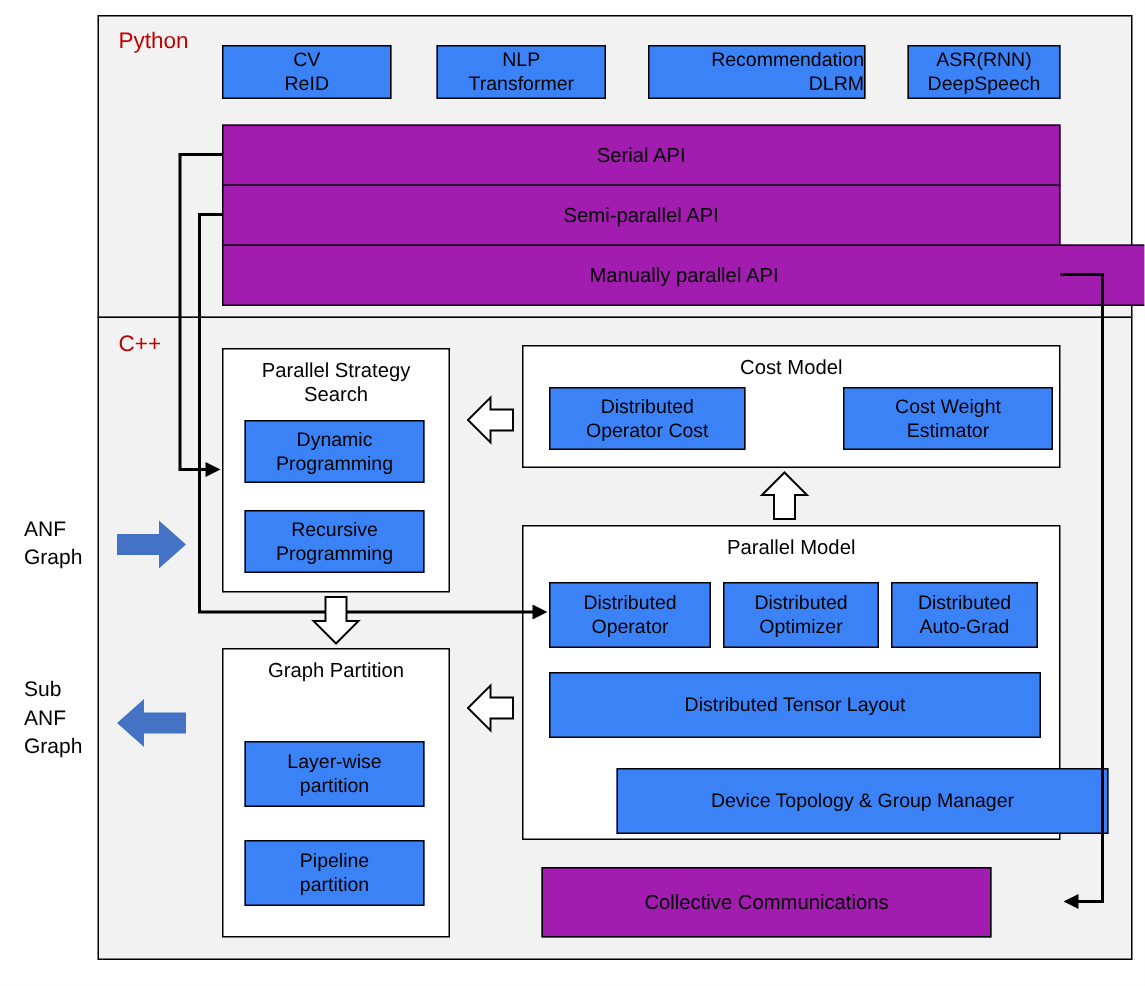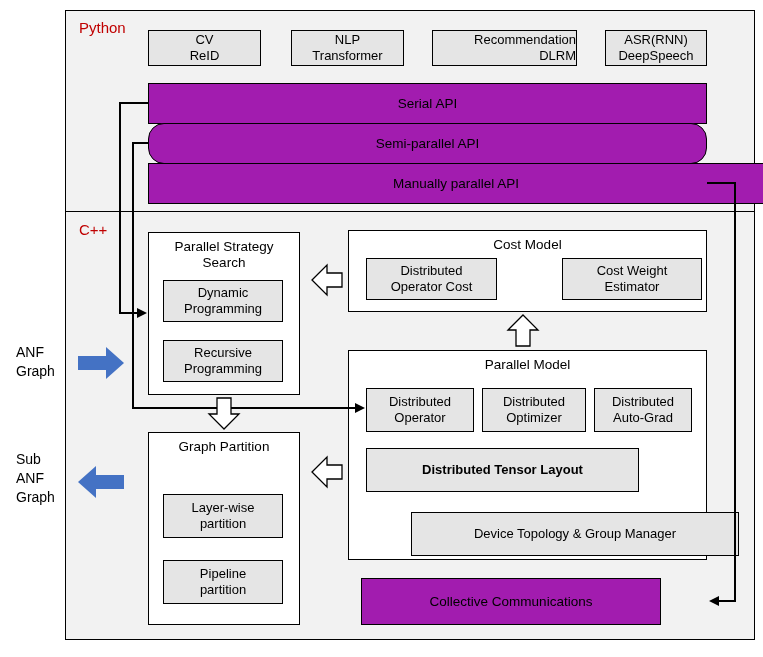"CV" .box { background: #e5e5e5 -> #3b82f6 }
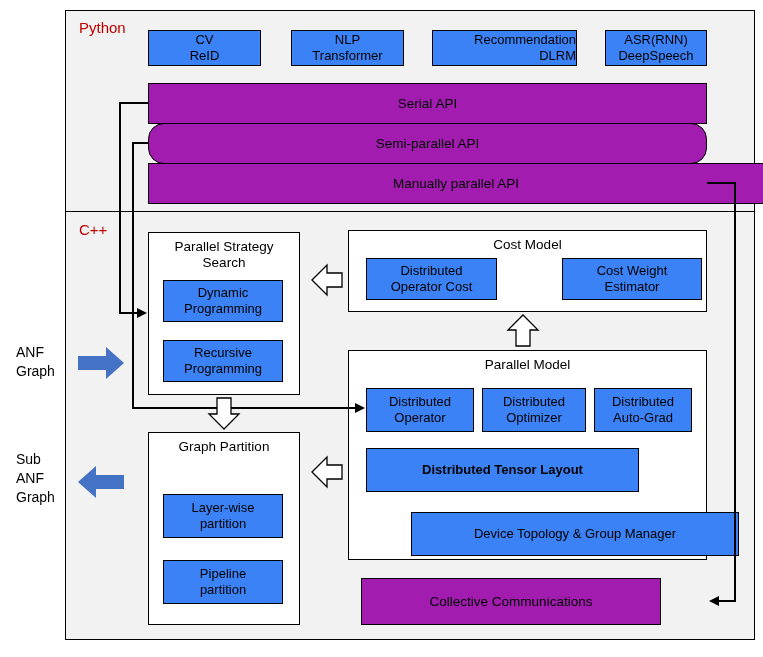"Semi-parallel API" div.bar { border-radius: 16px -> none }
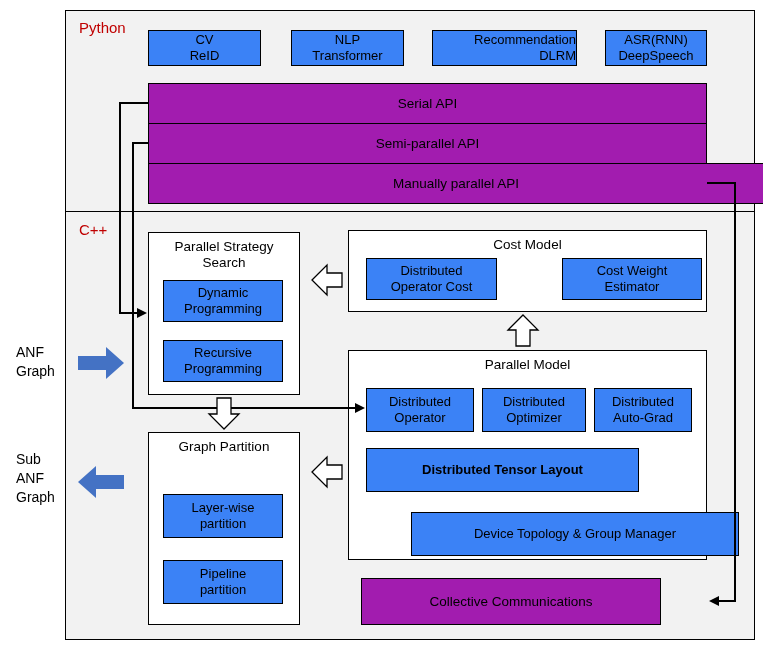"Distributed Tensor Layout" div.box { font-weight: bold -> none; width: 273px -> 328px }
